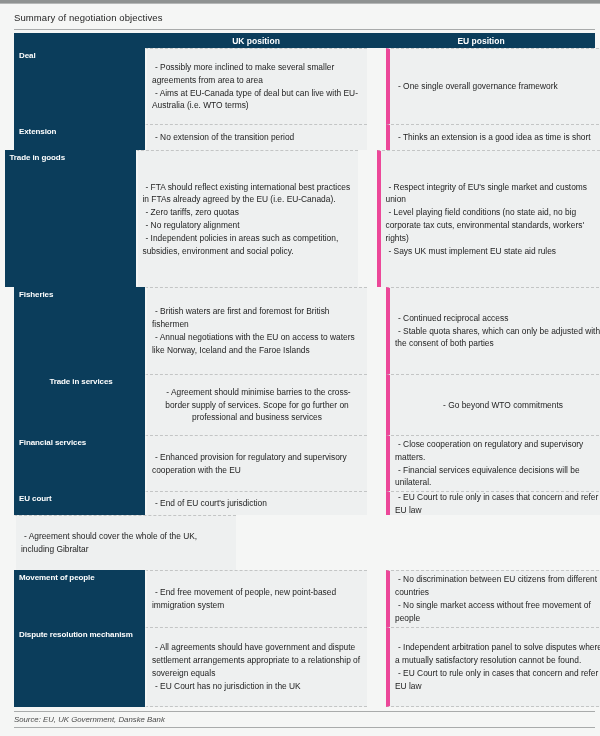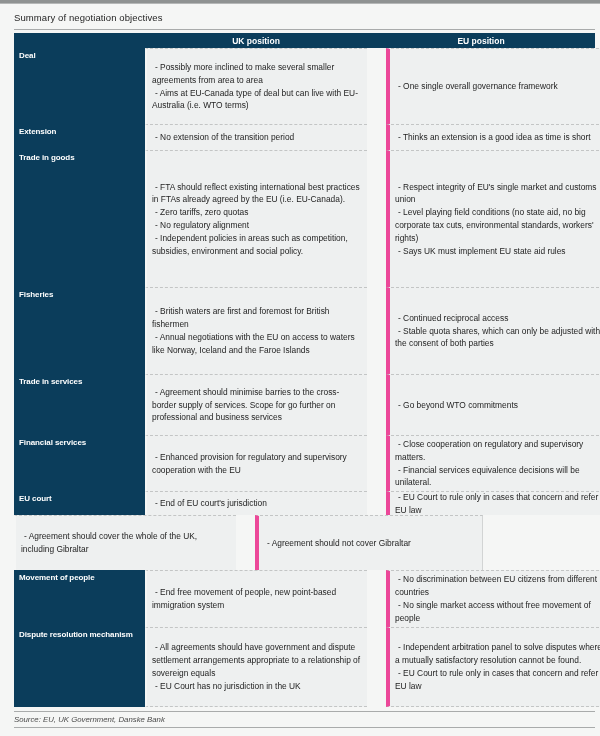"Trade in goods" .row-goods { justify-content: none -> center }
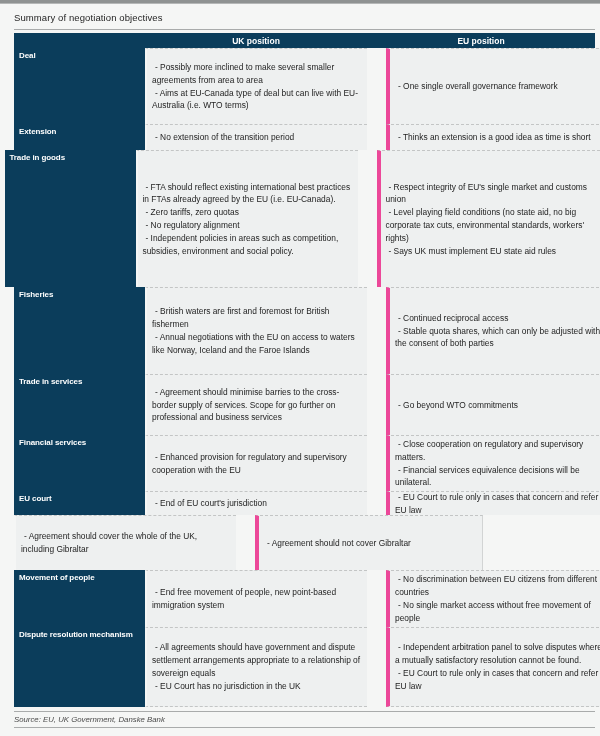"Trade in services" .row-services { text-align: none -> center }
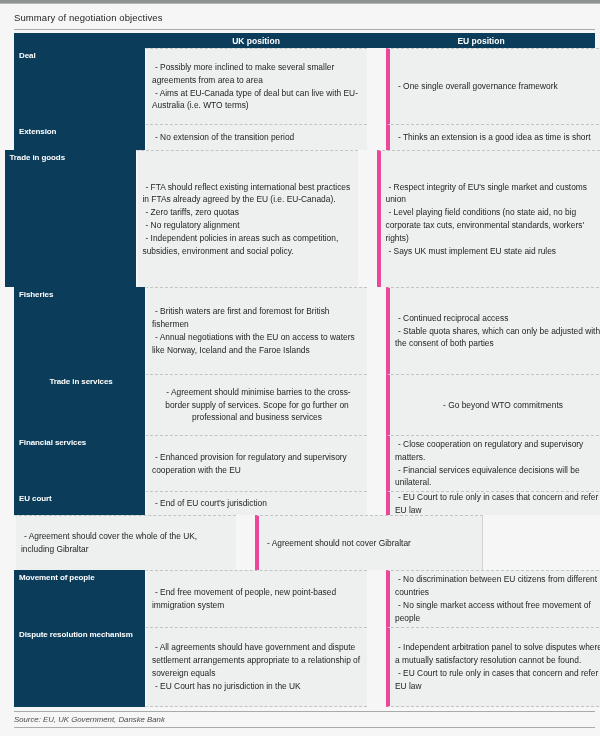"- Agreement should not cover" div.eu-col { html: <div> <p>- Agreement should not cover Gibraltar</p> </div> -> none }
